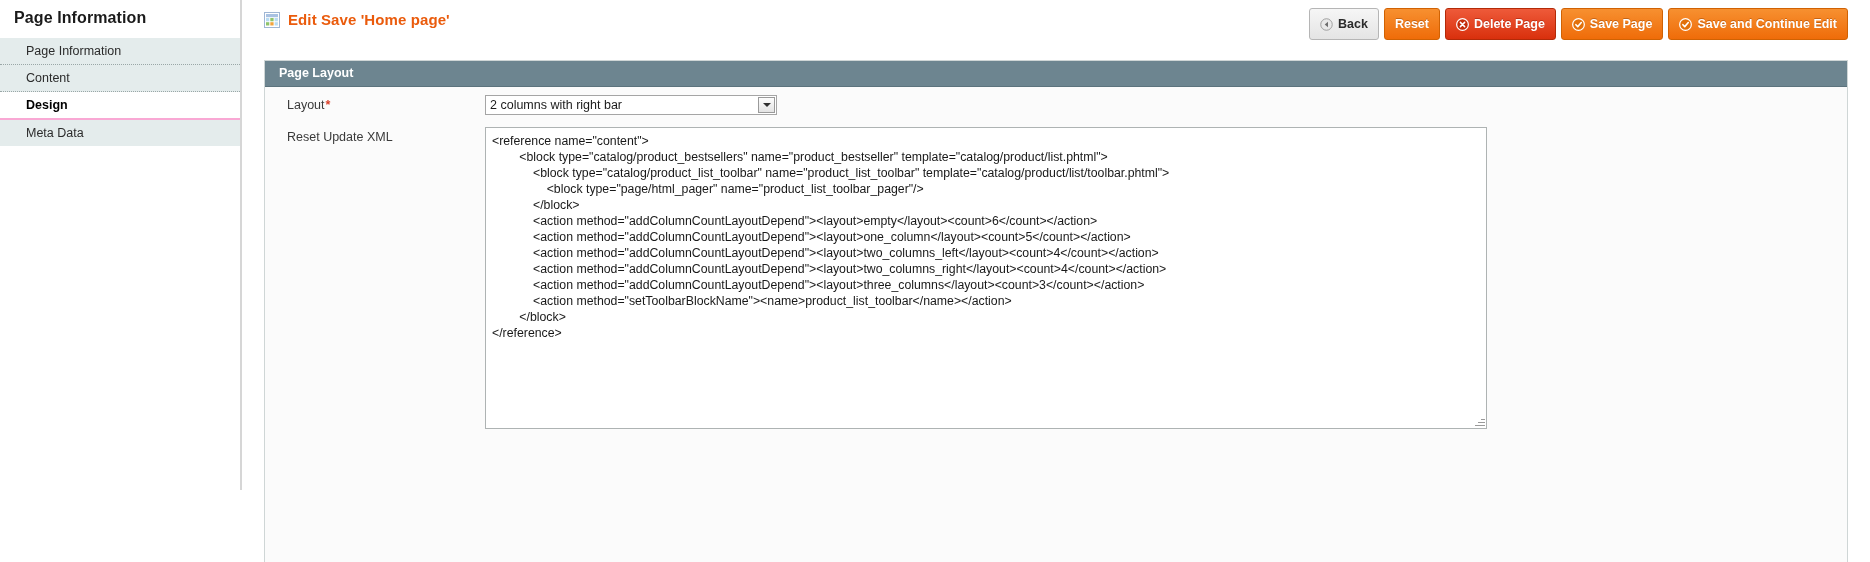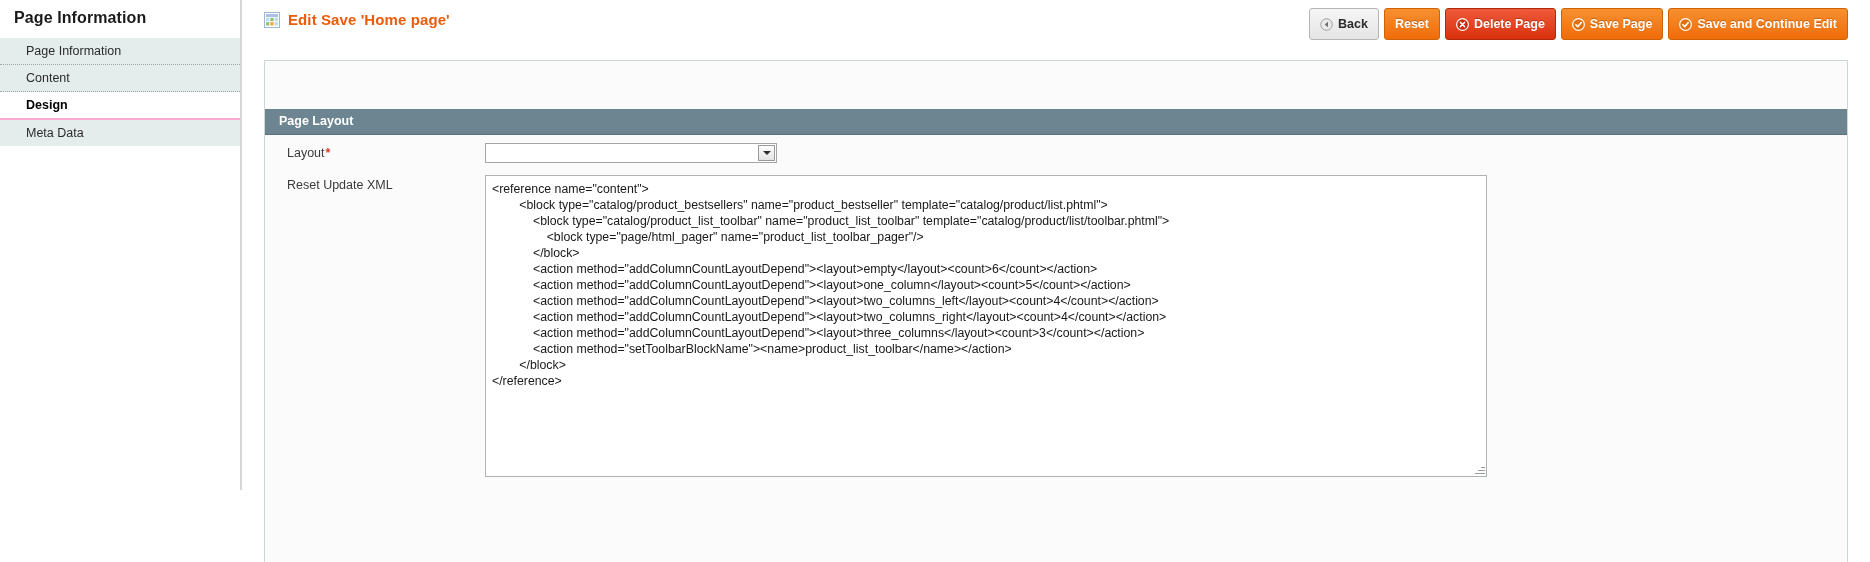"Page Layout" .panel-head { margin-top: 48px -> none }
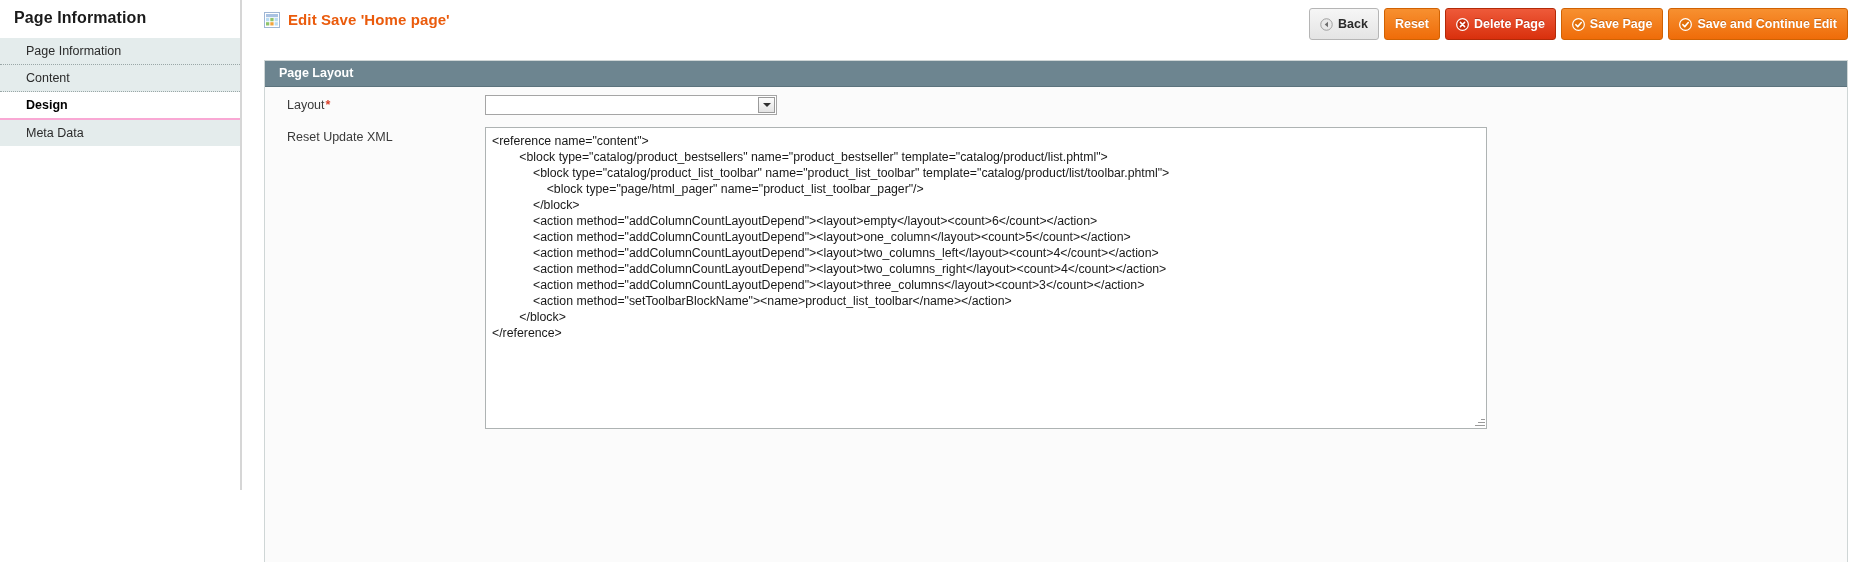"2 columns with right bar" div.select-value { html: none -> <div>2 columns with right bar</div> }
